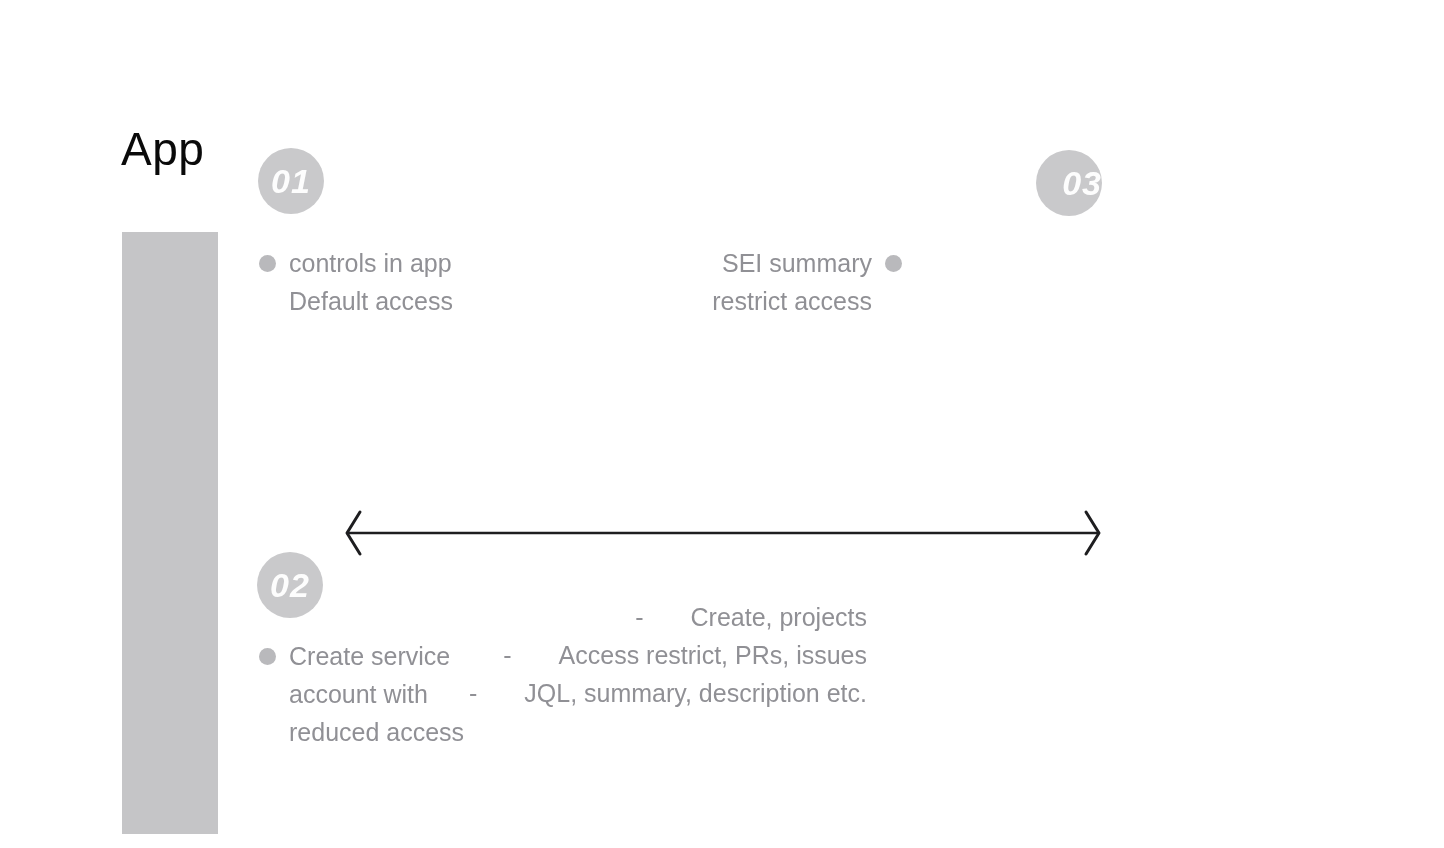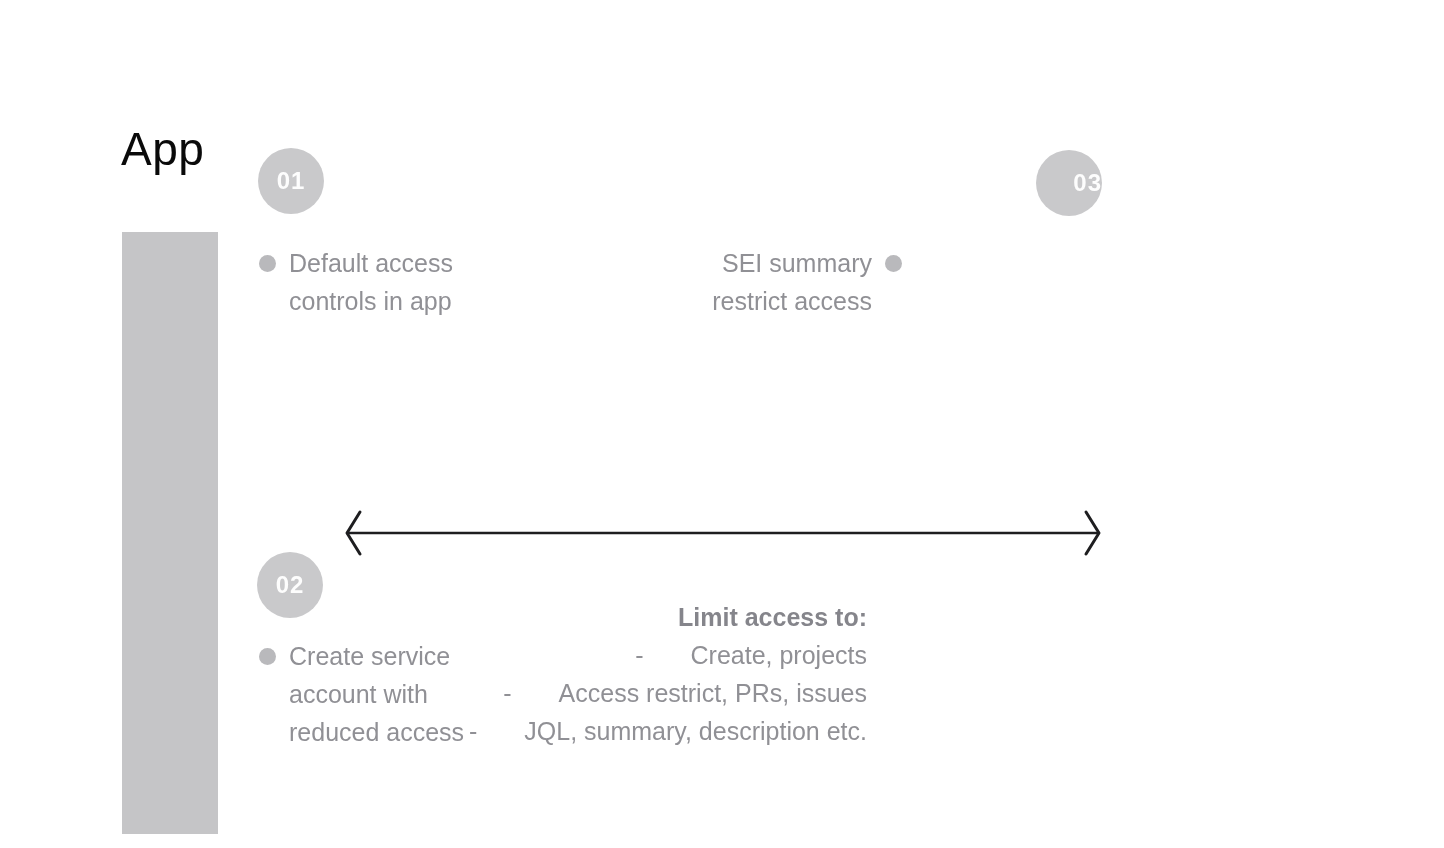"01" .badge span { font-size: 24px -> 34px; font-style: none -> italic }
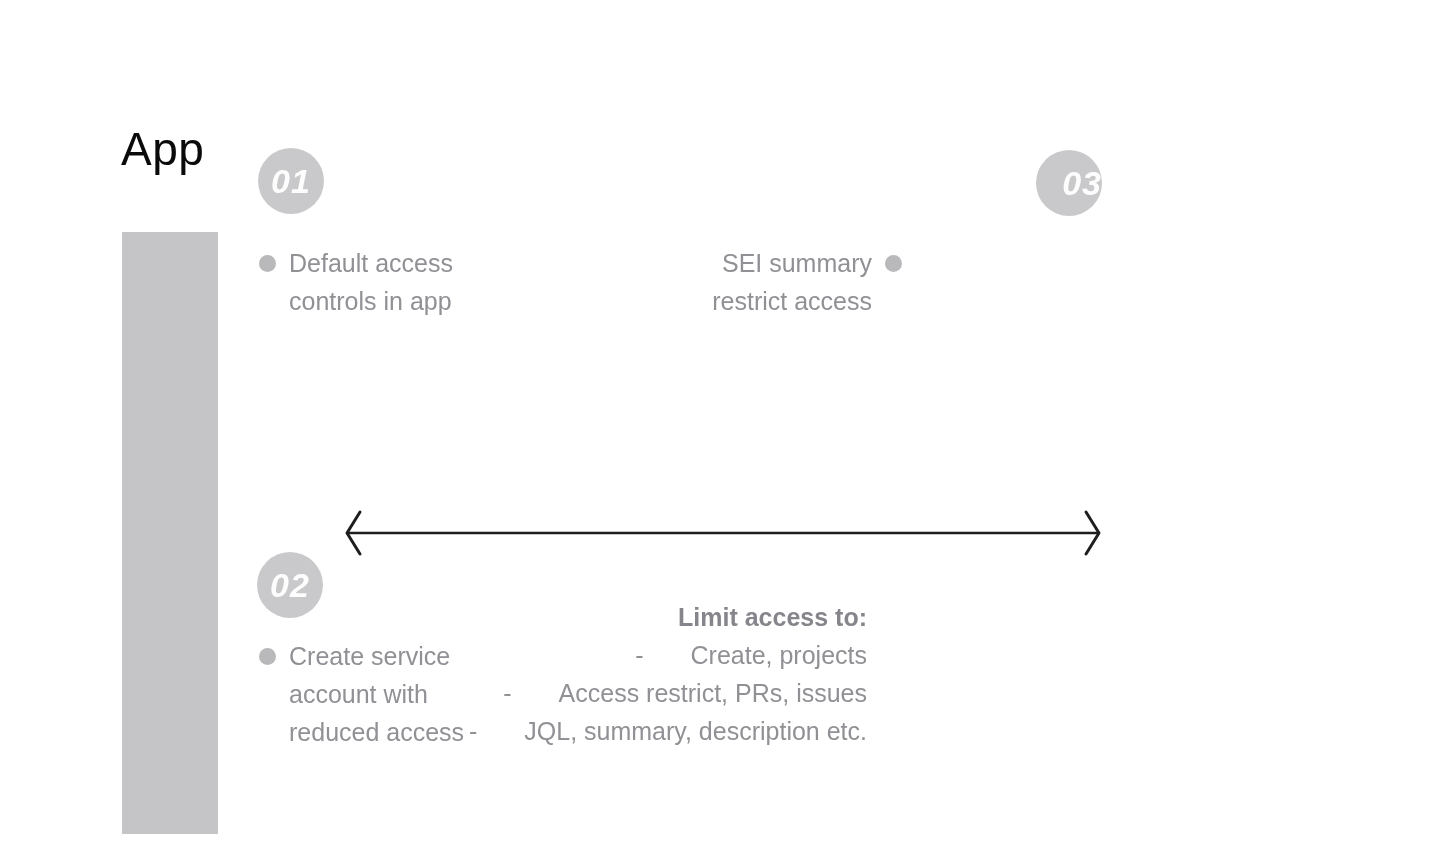"Default access" div { order: before "controls in app" -> after "controls in app" }
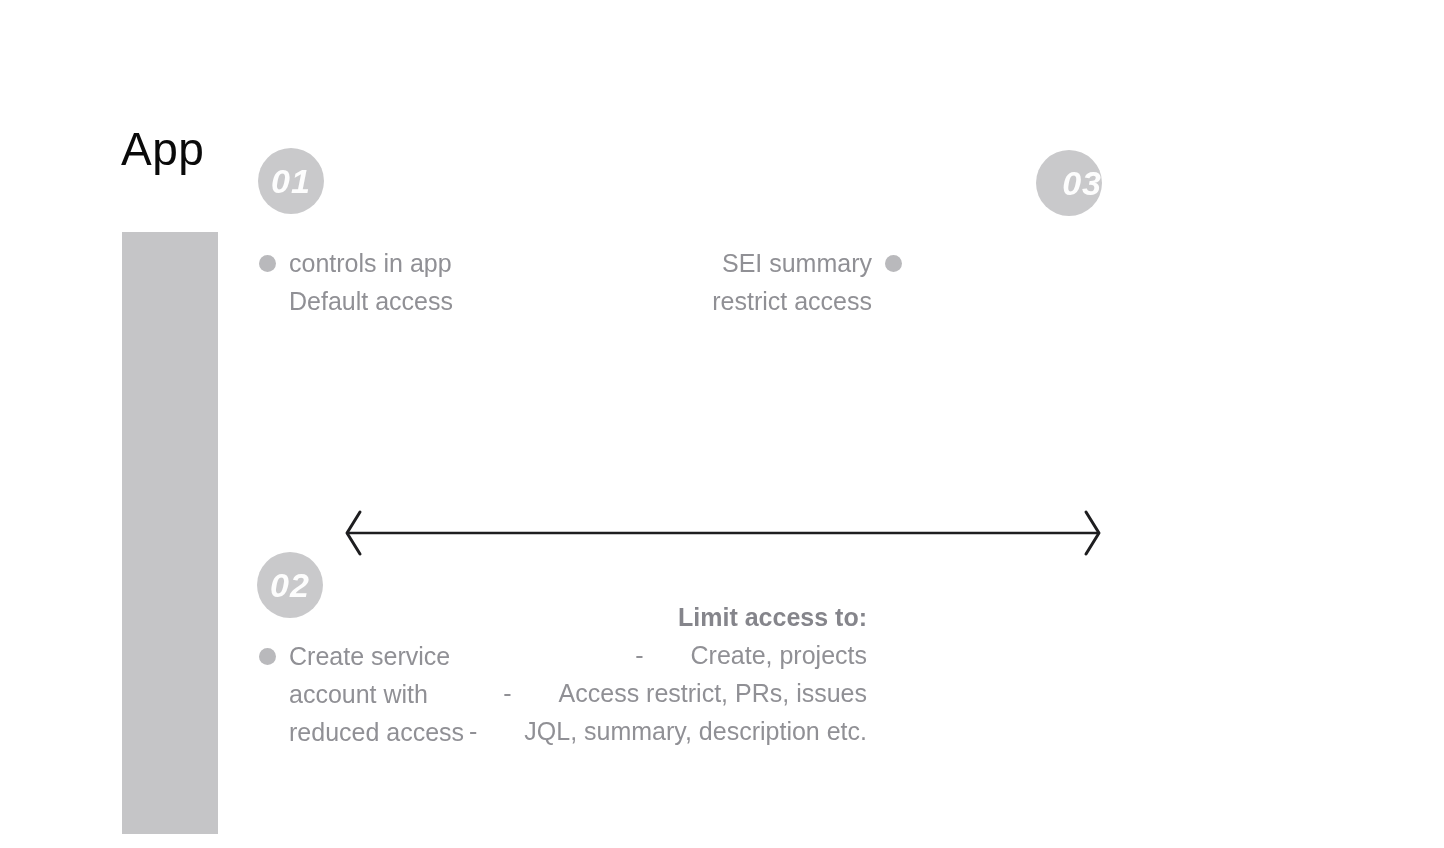"Limit access to:" div.limit-title { html: <div>Limit access to:</div> -> none }
